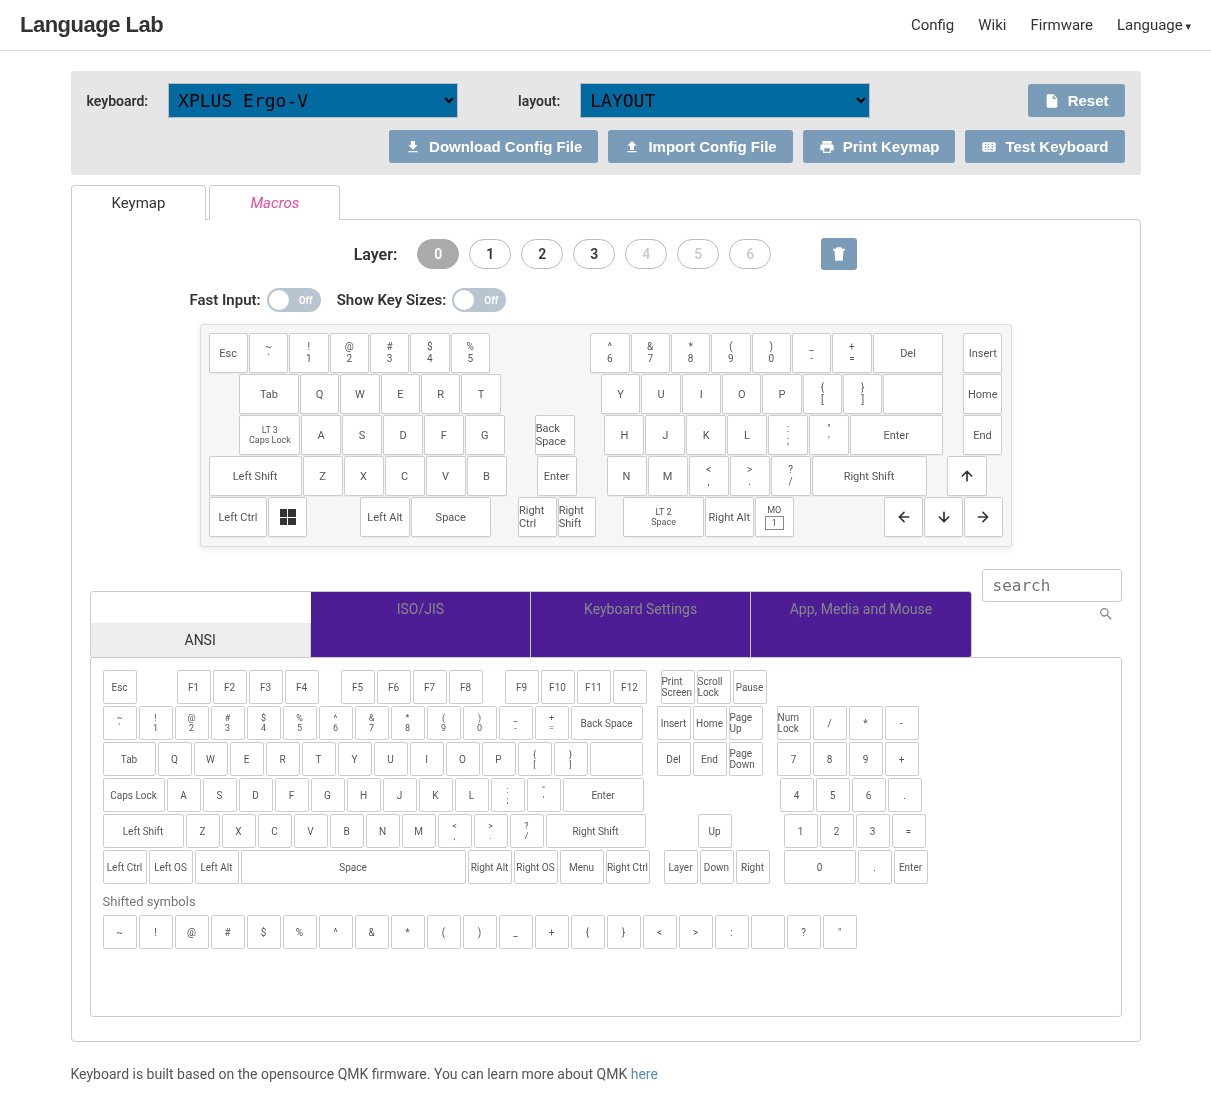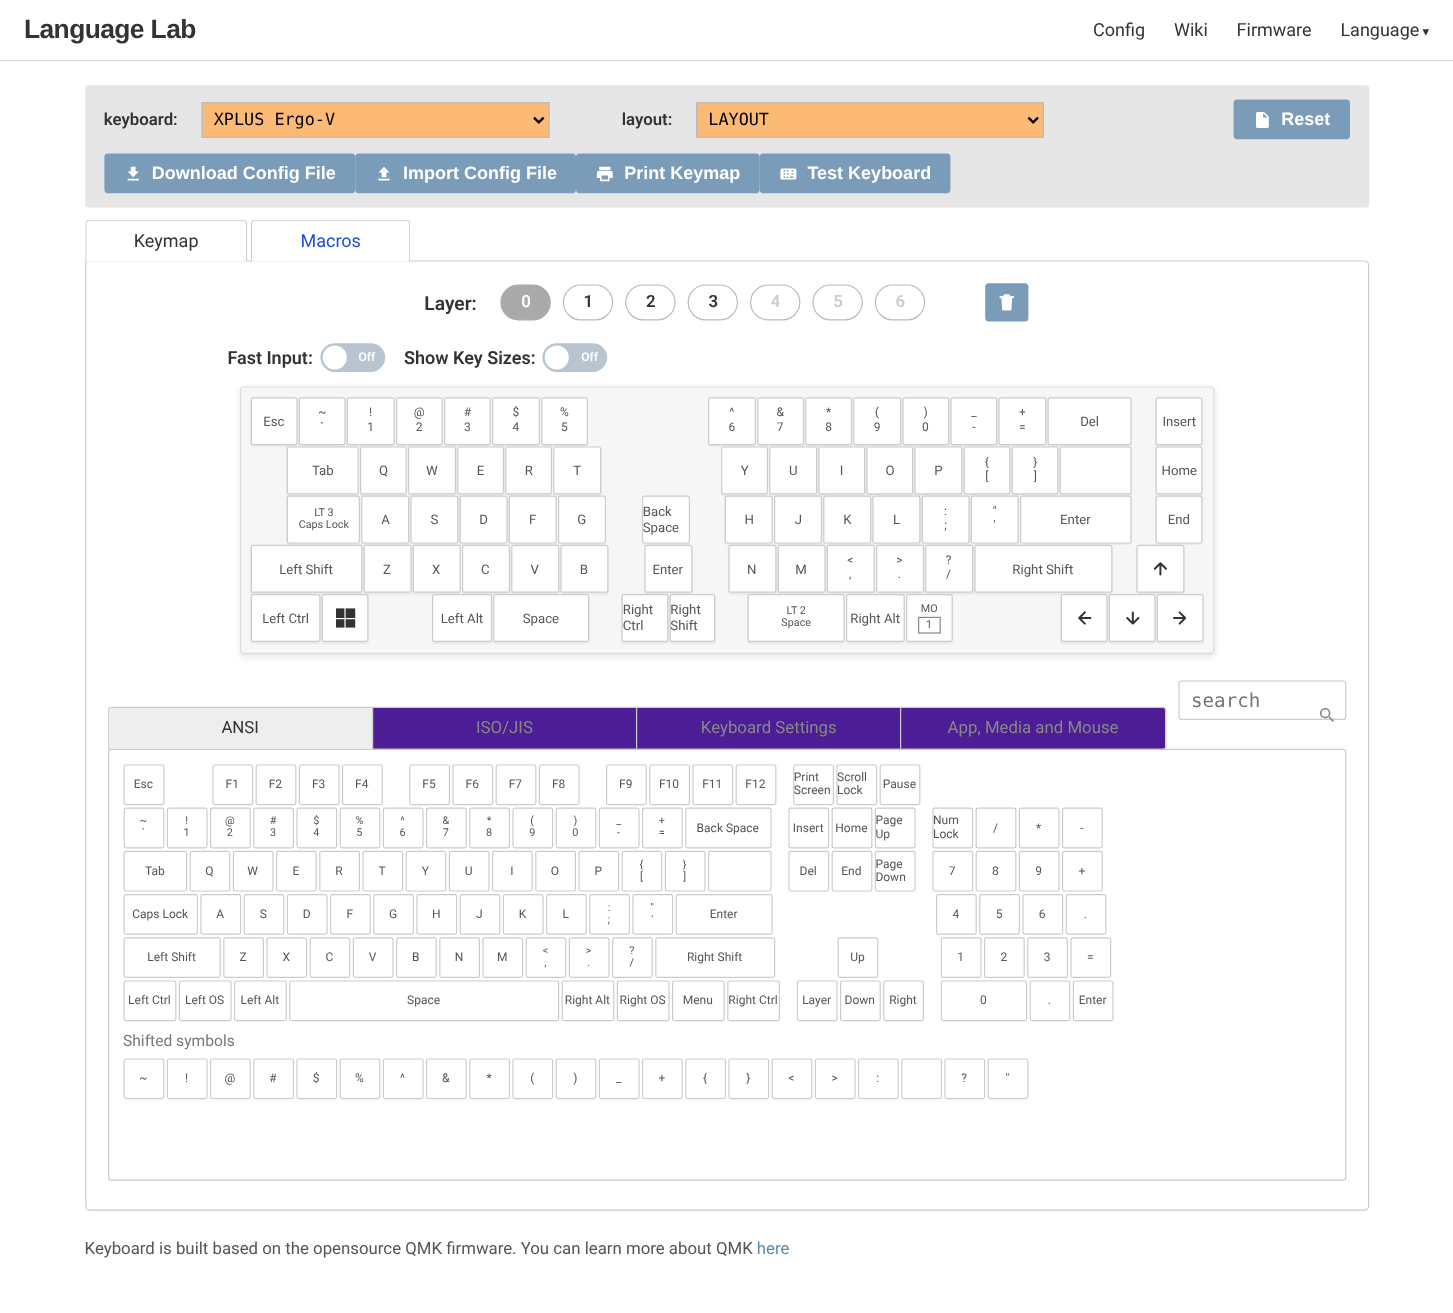"XPLUS Ergo-V" .row1 select { background: #fdba74 -> #0369a1; font-size: 14px -> 18px }
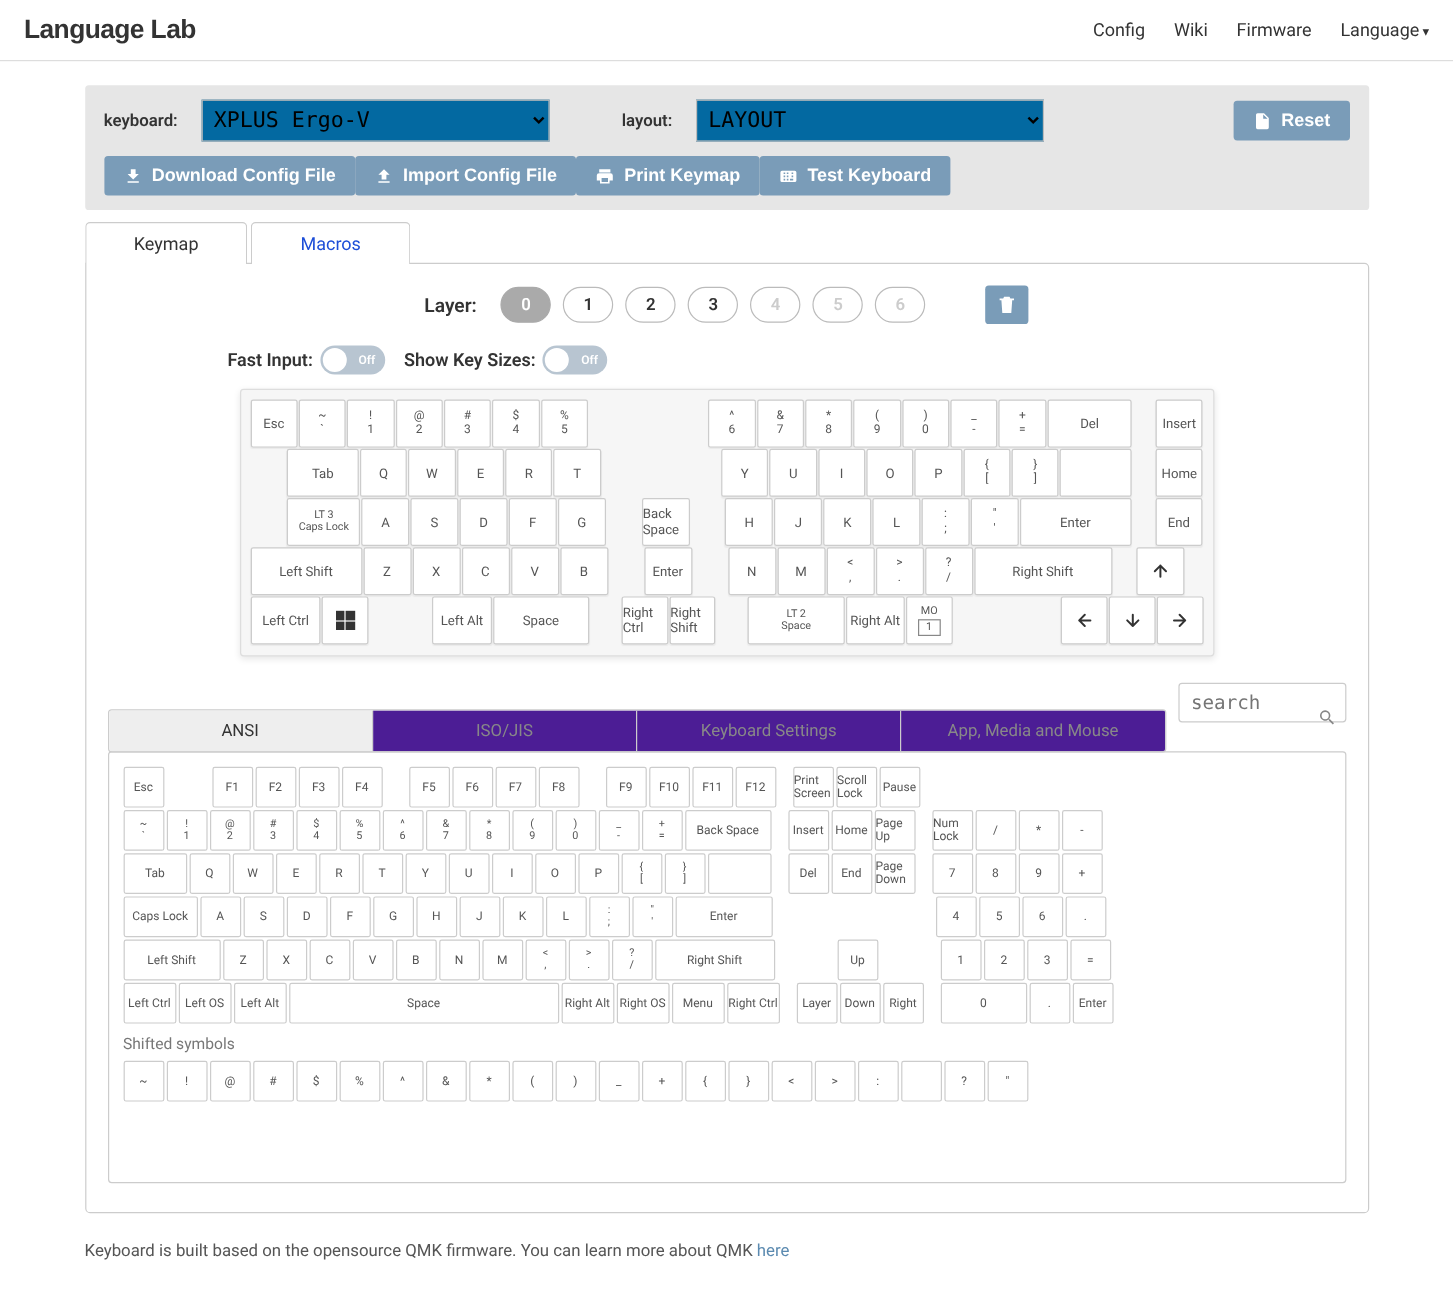"Download Config File" .action-row { gap: none -> 10px; justify-content: flex-start -> flex-end }
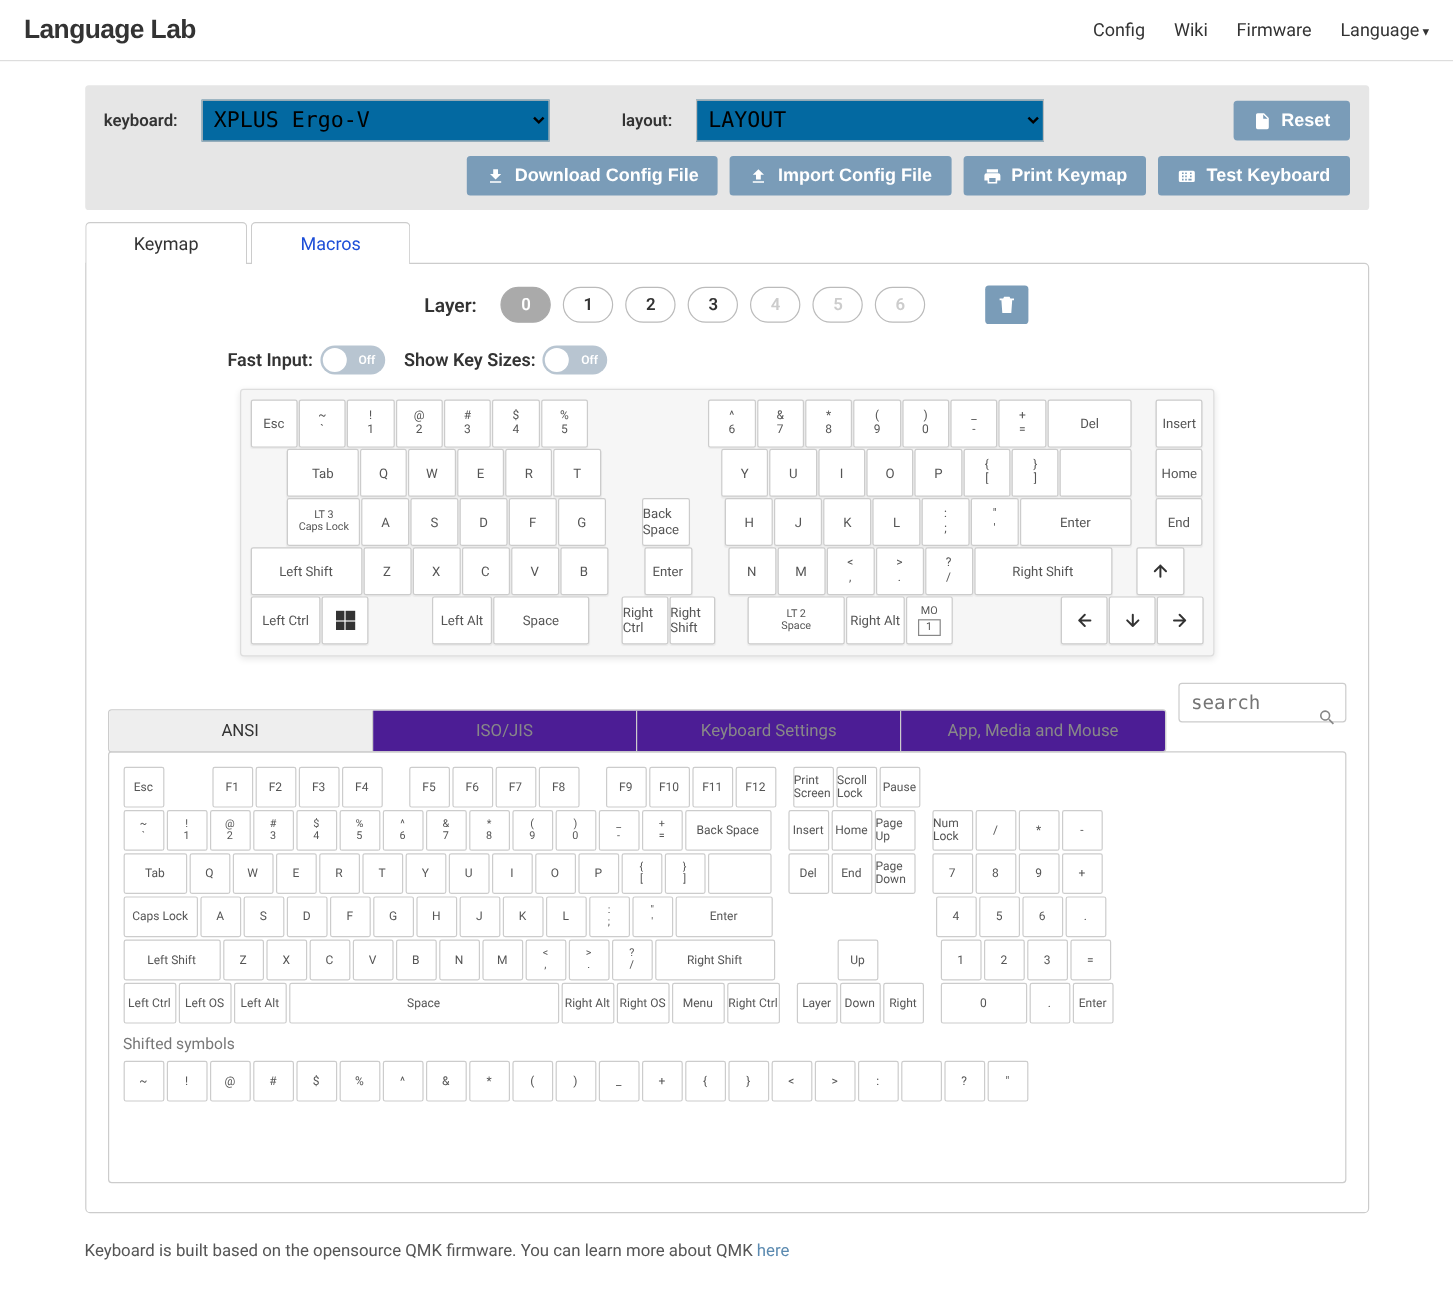"Macros" .tab.inactive { color: #1d4ed8 -> #ec4899; font-style: none -> italic }
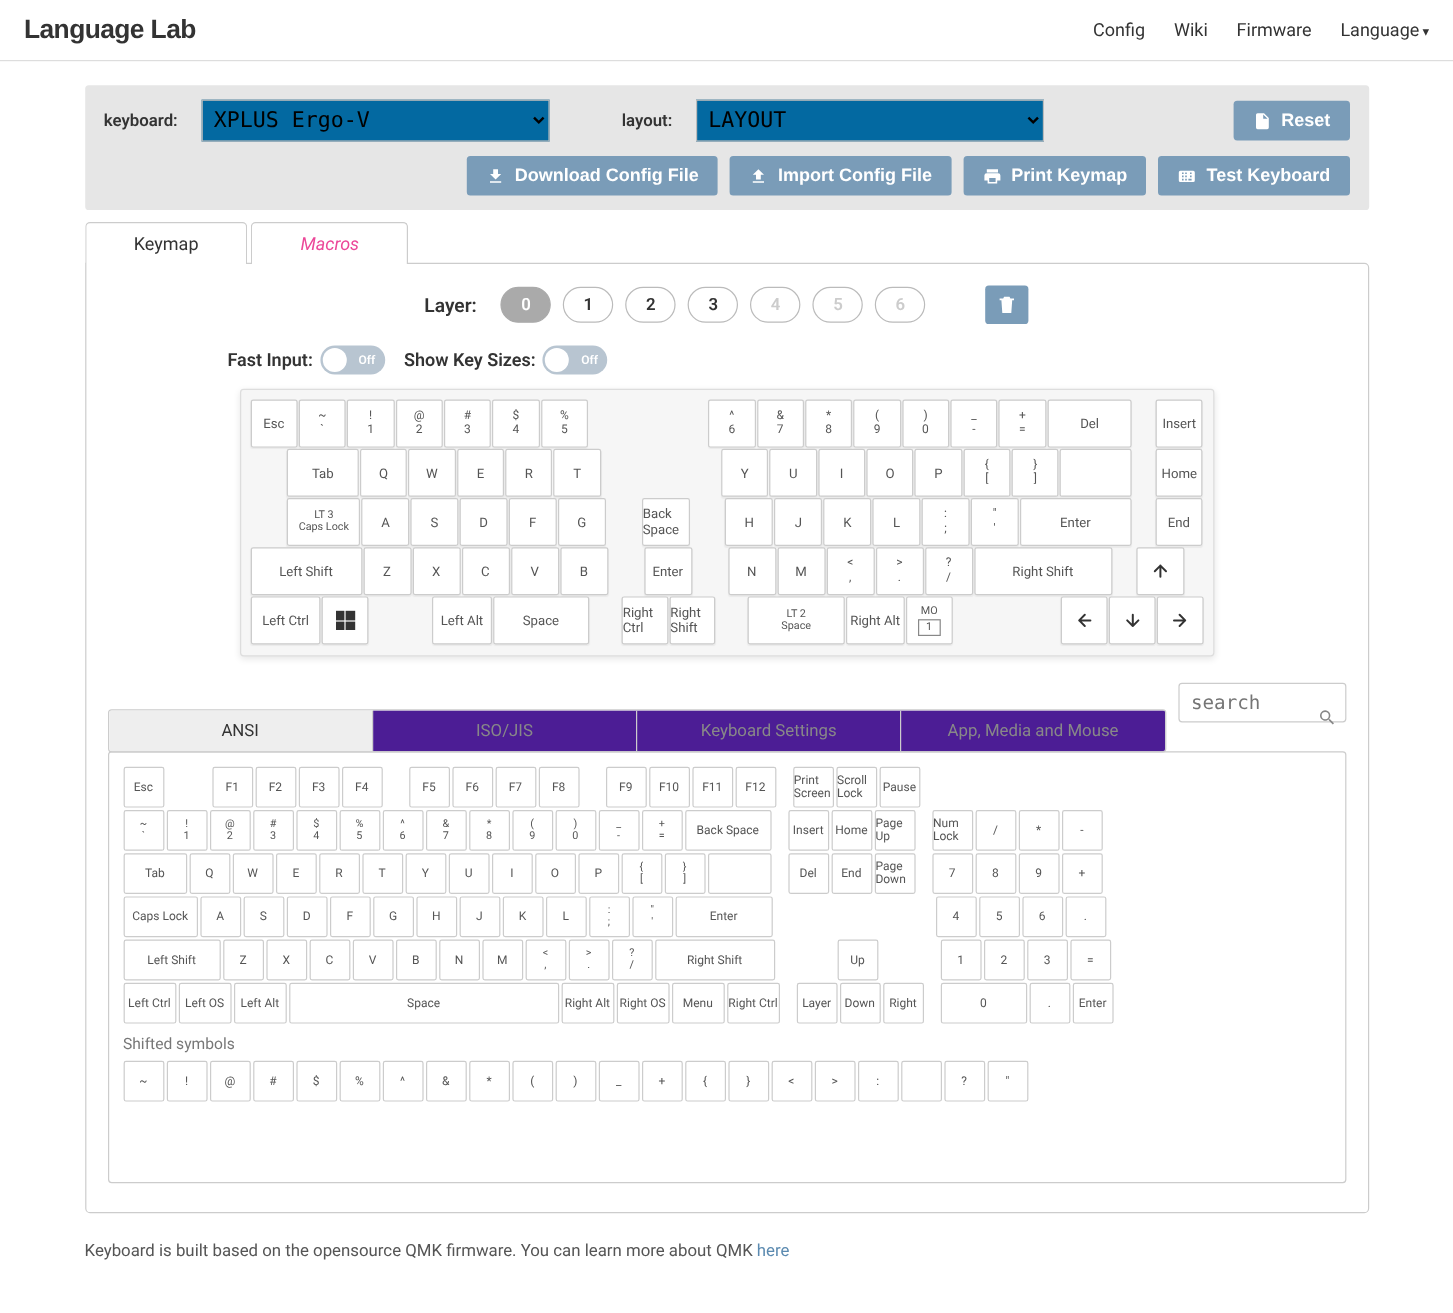"ANSI" .subtabs .st.active { margin-top: none -> 31px }
